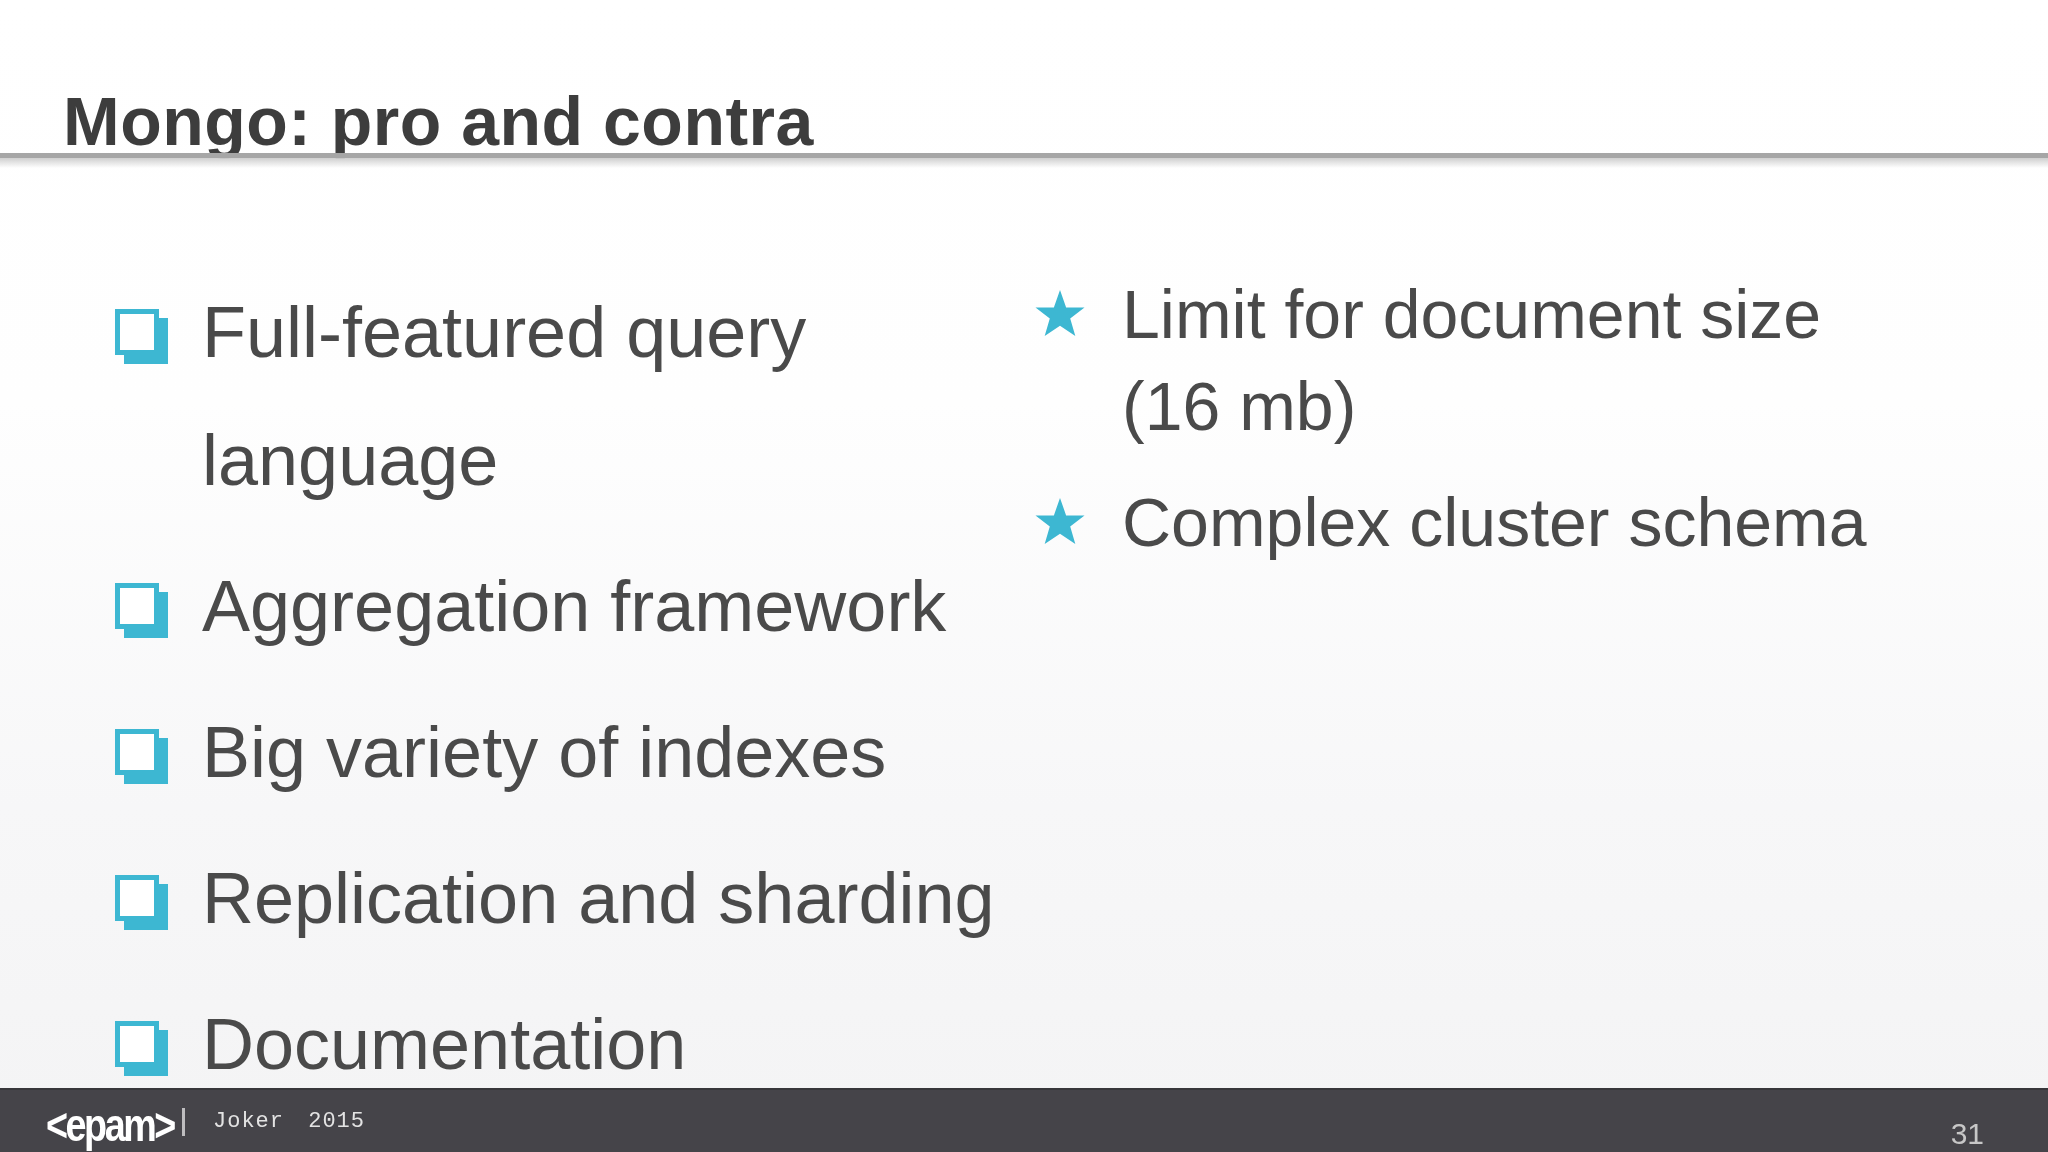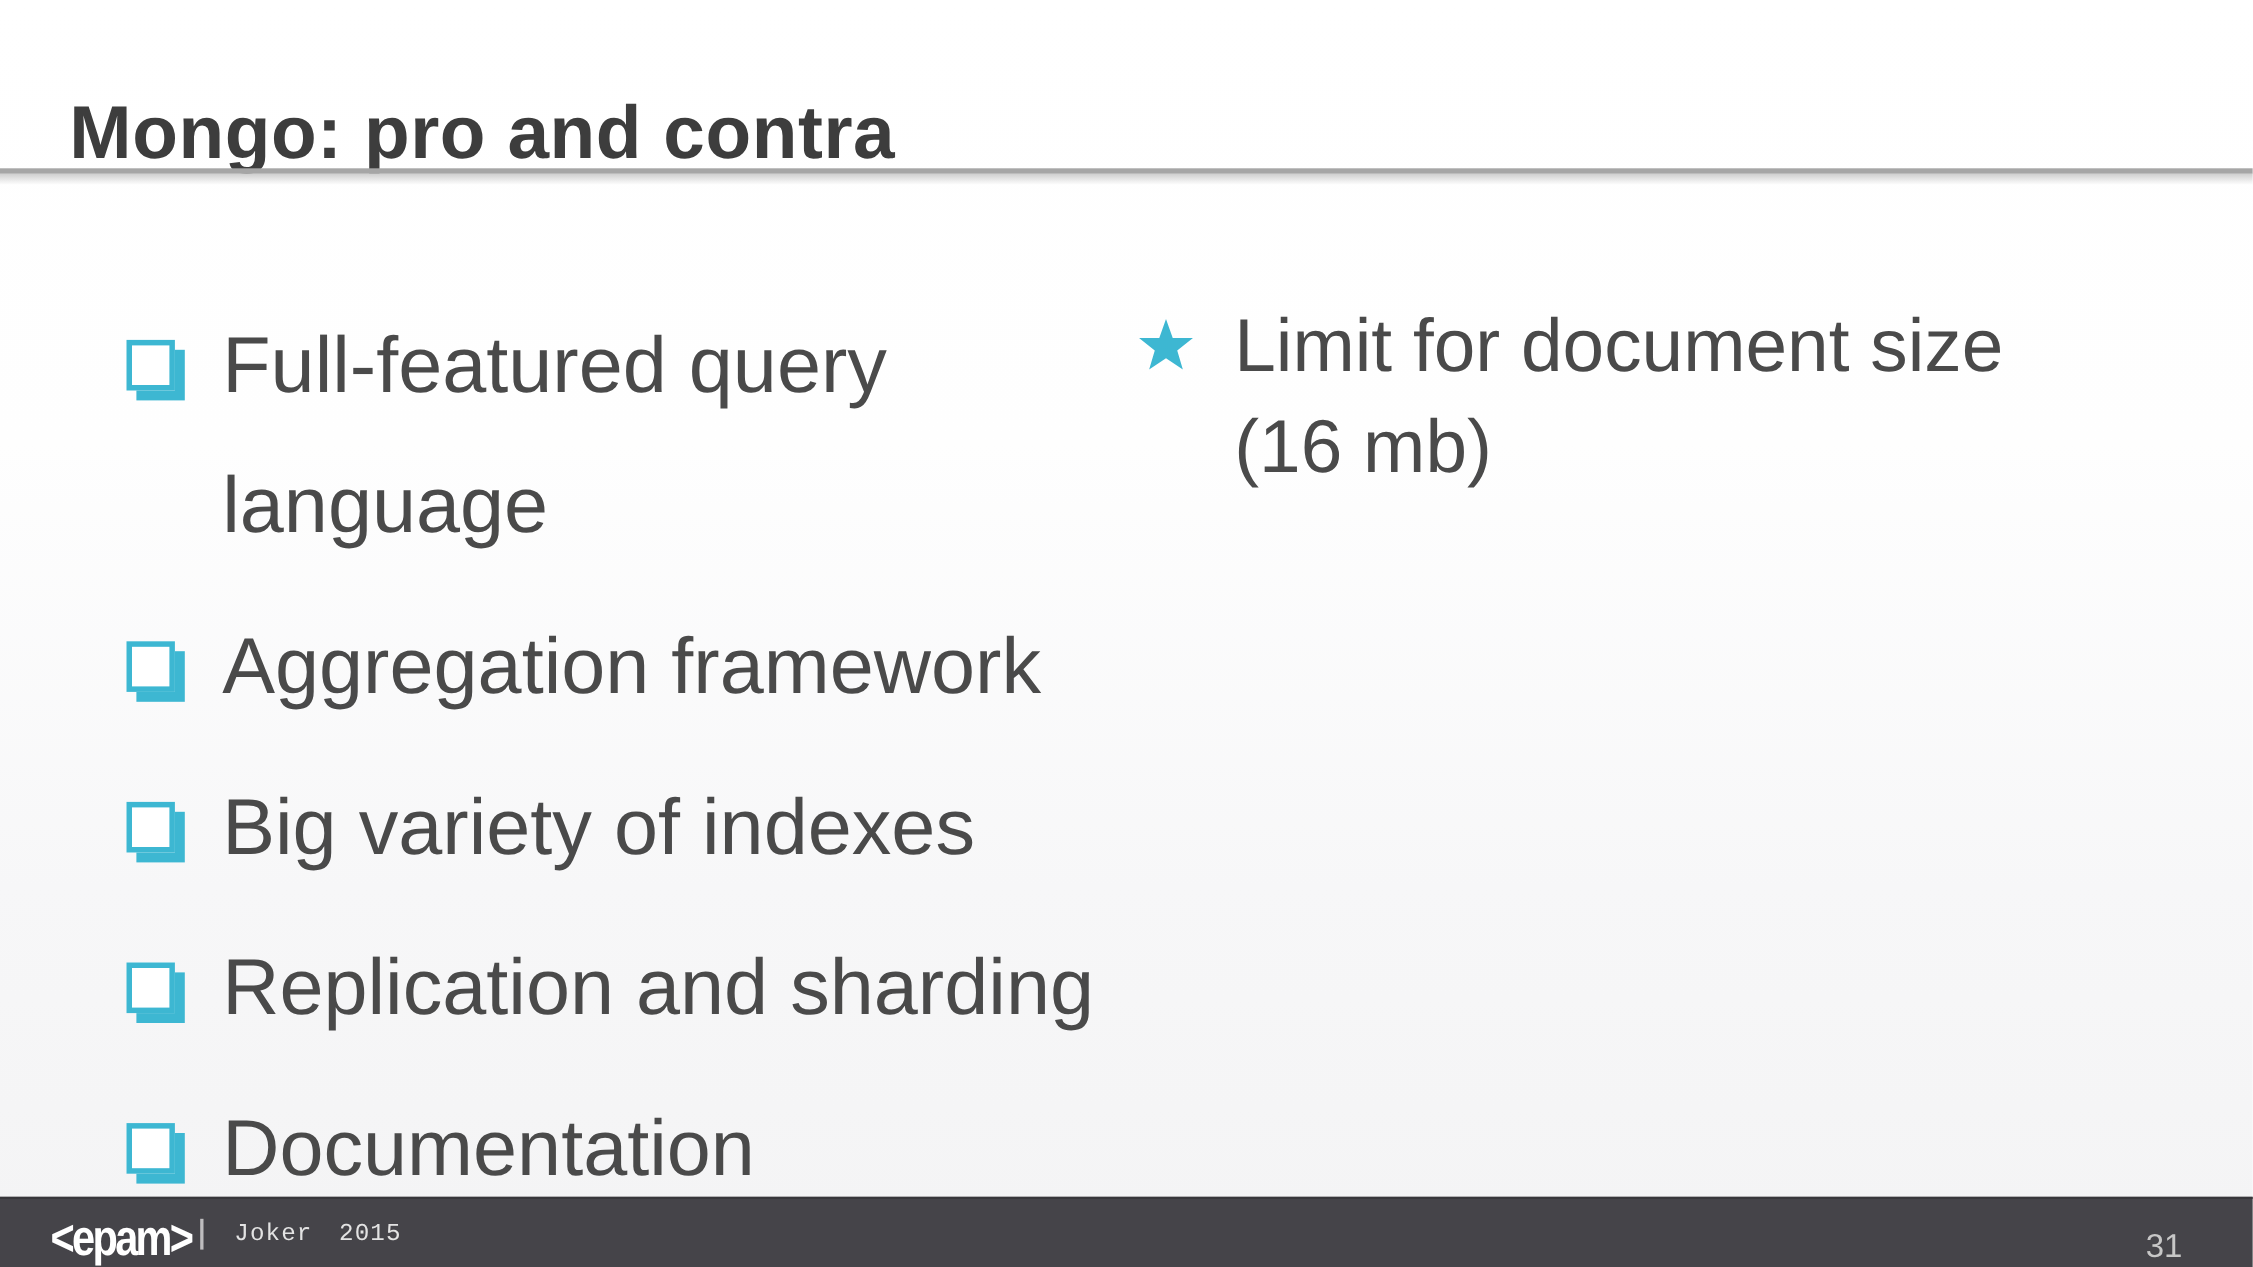"Complex cluster schema" li { html: none -> <li> <span> <svg> <path></path> </svg> </span> <span>Complex cluster schema</span> </li> }
